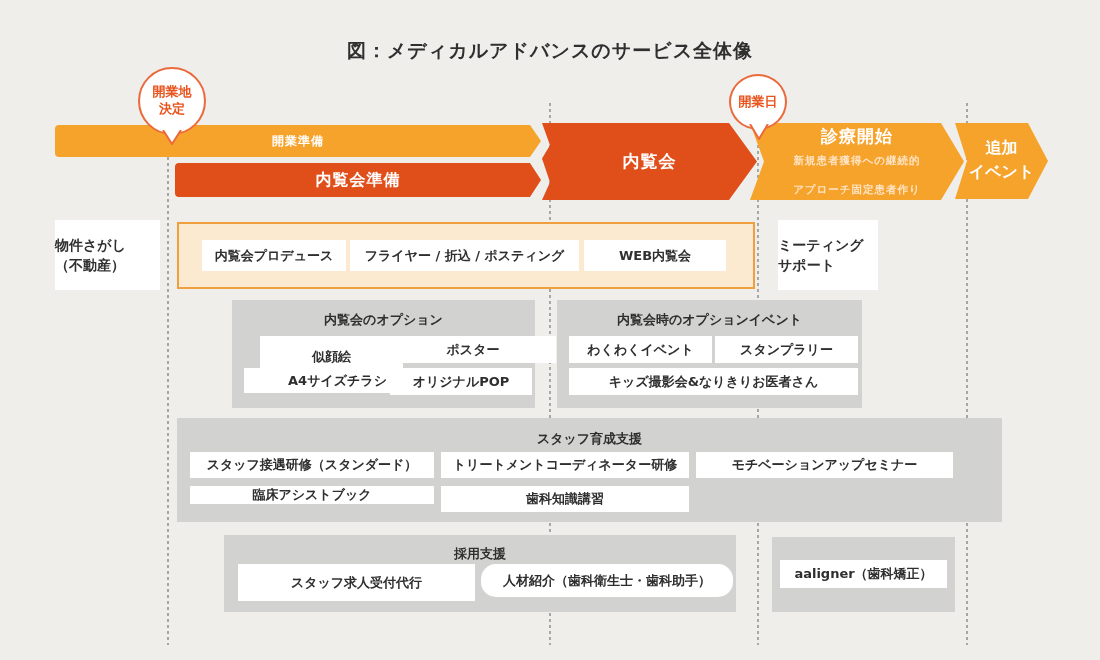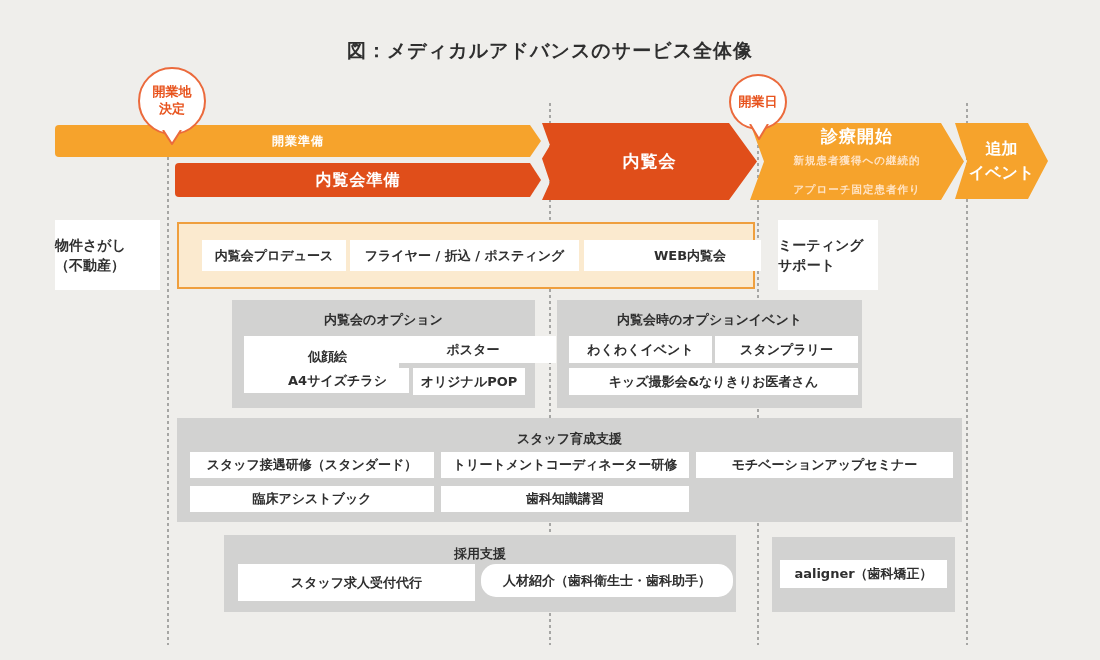"追加" div.bar { font-family: none -> Liberation Mono, monospace }
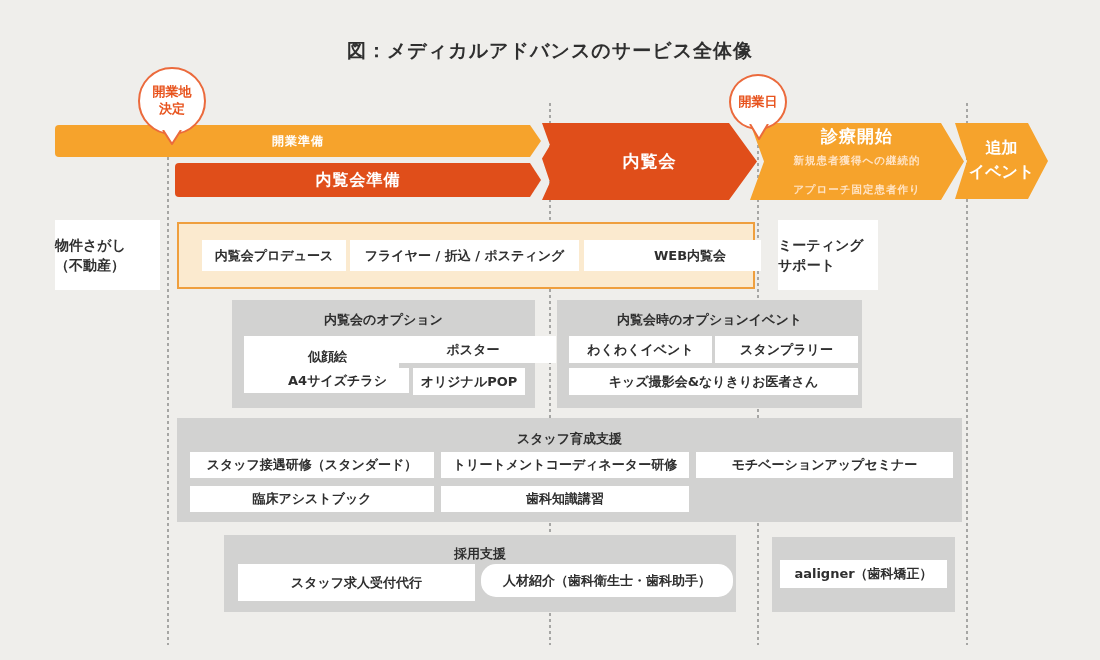"WEB内覧会" div.item { padding-left: 35px -> none }
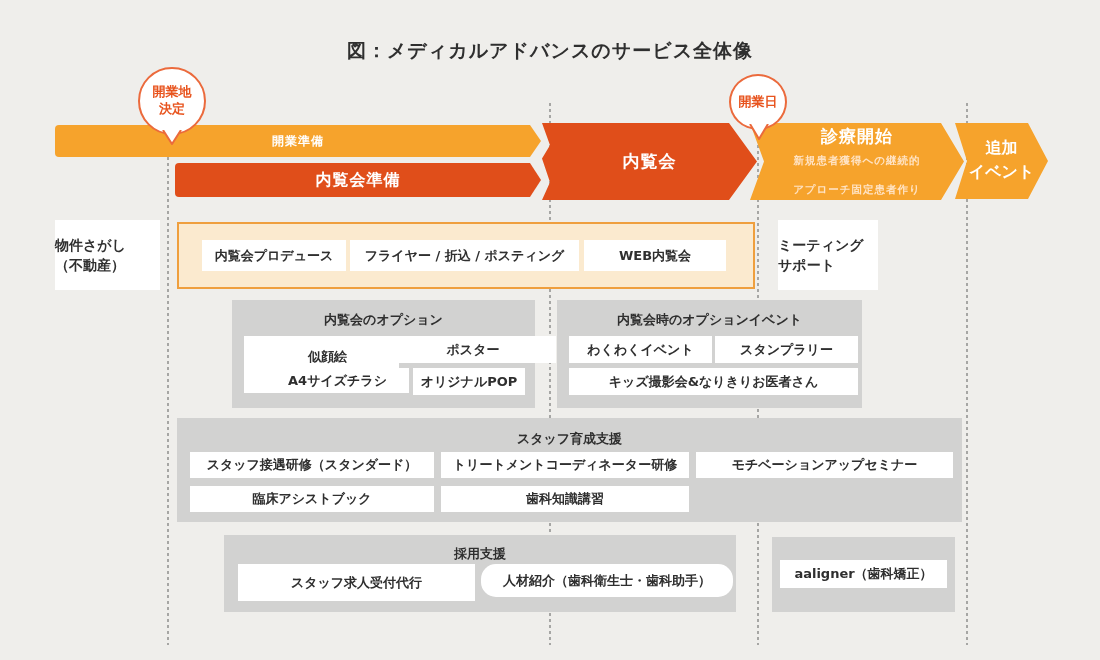"似顔絵" div.item { left: 244px -> 260px; padding-left: 12px -> none }
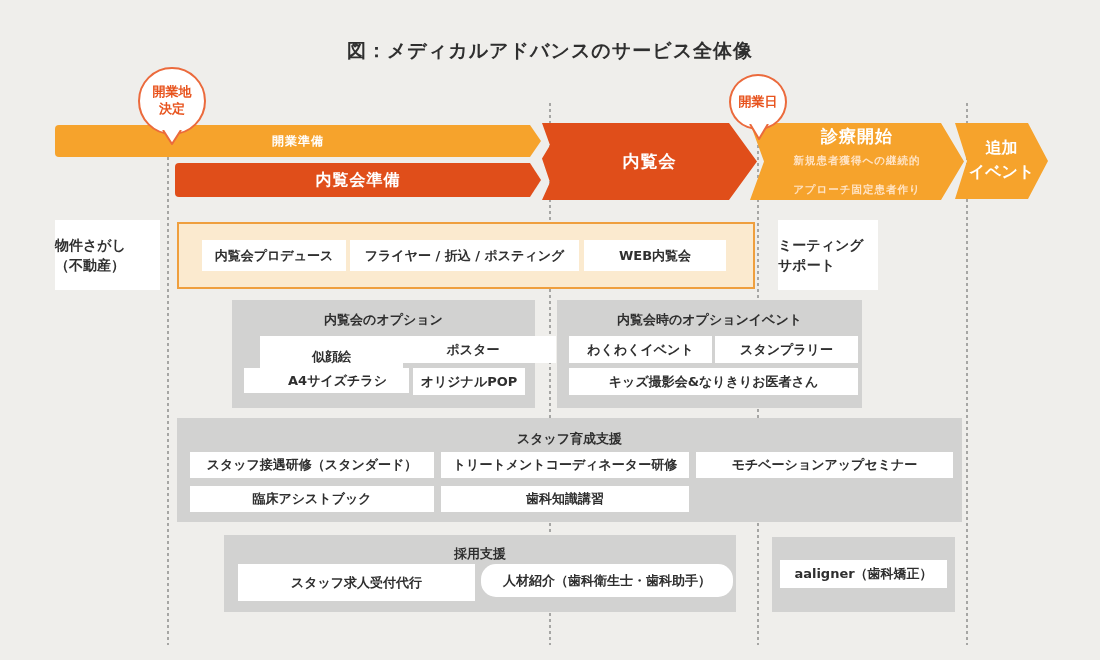"オリジナルPOP" div.item { margin-left: 23px -> none; width: 112px -> 142px }
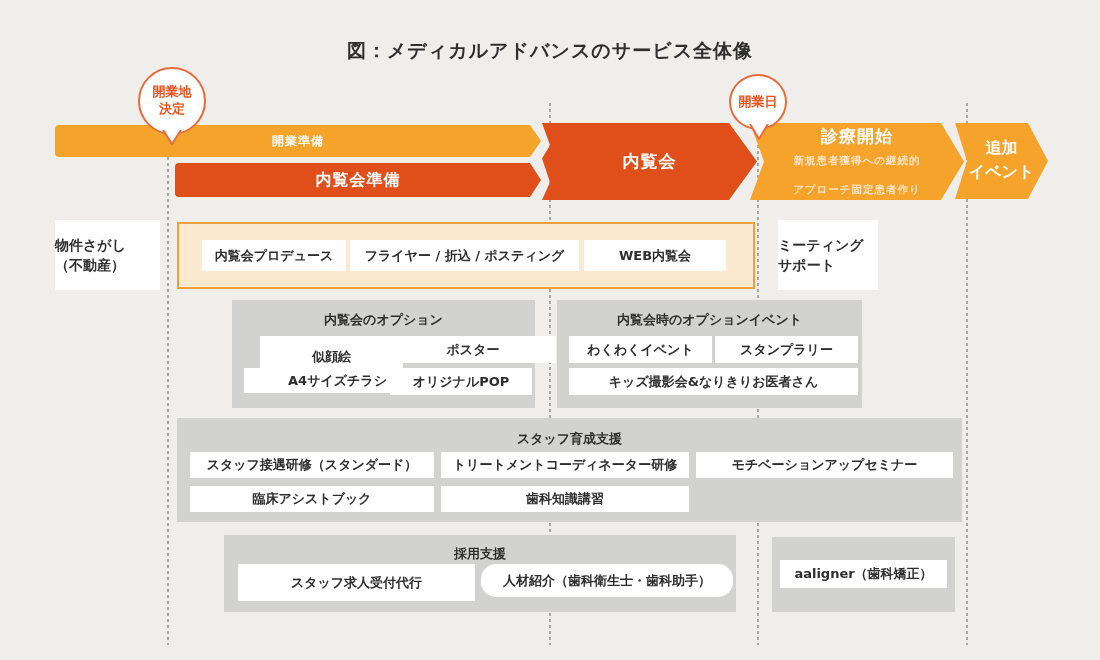"スタッフ育成支援" div.gray { padding-left: none -> 40px }
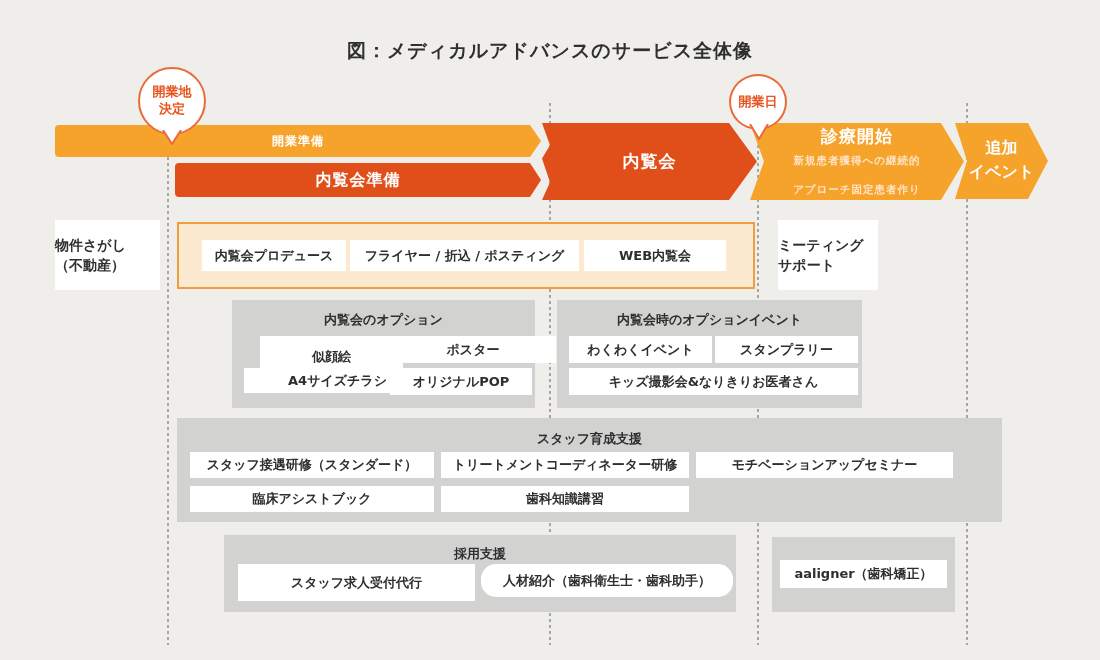"臨床アシストブック" div.item { height: 26px -> 18px }
